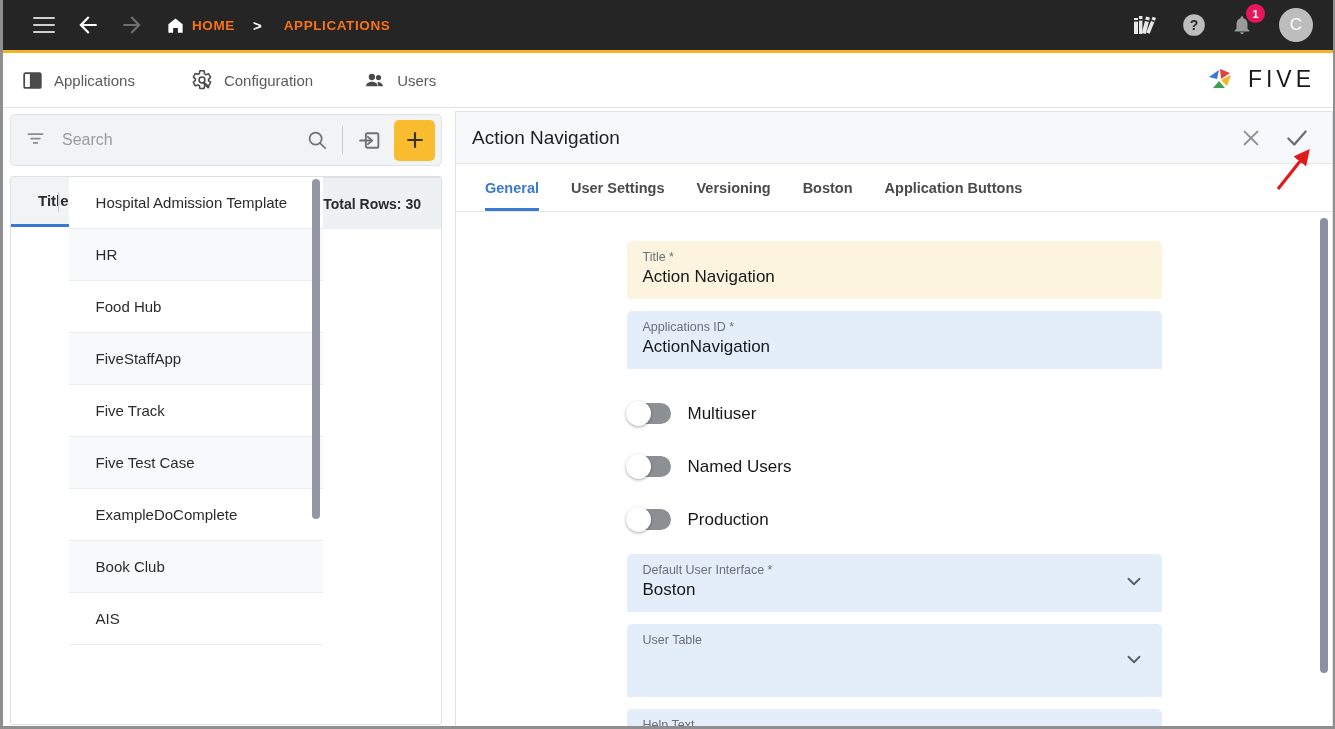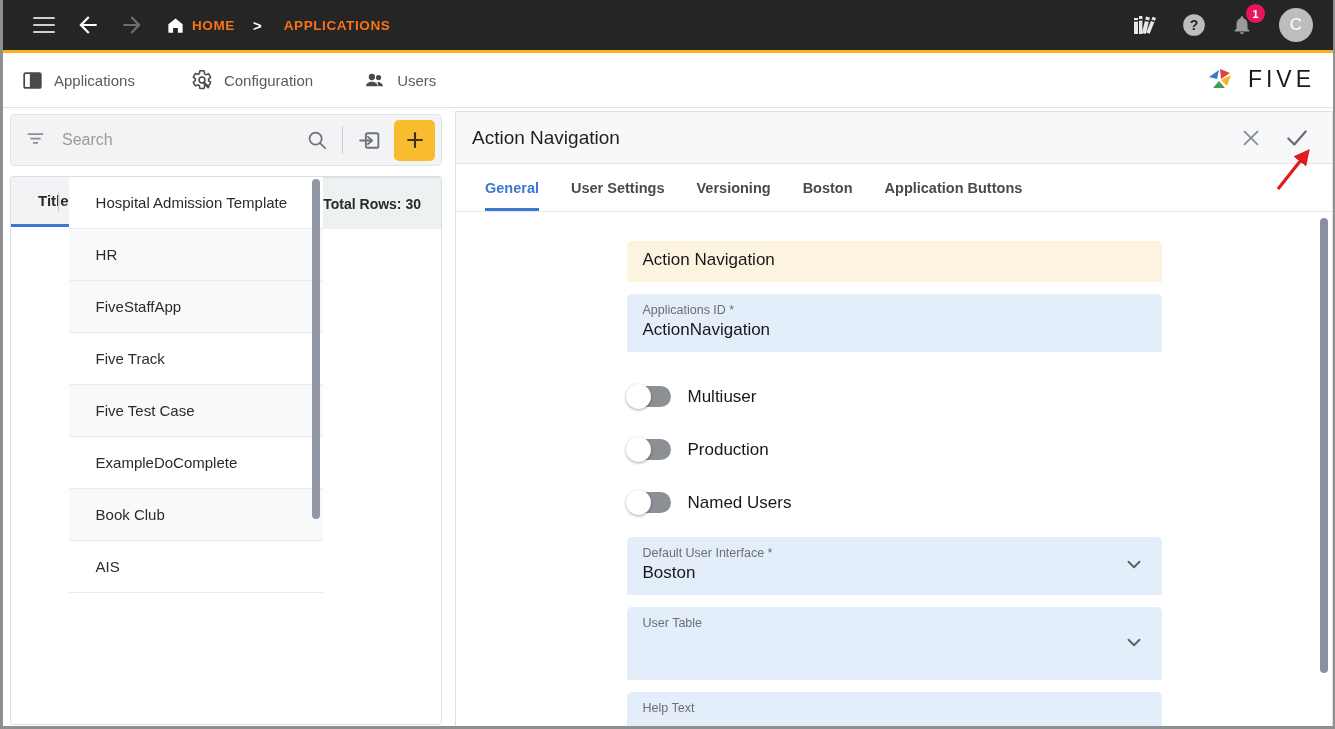"Title *" div.field-label { html: none -> <div>Title *</div> }
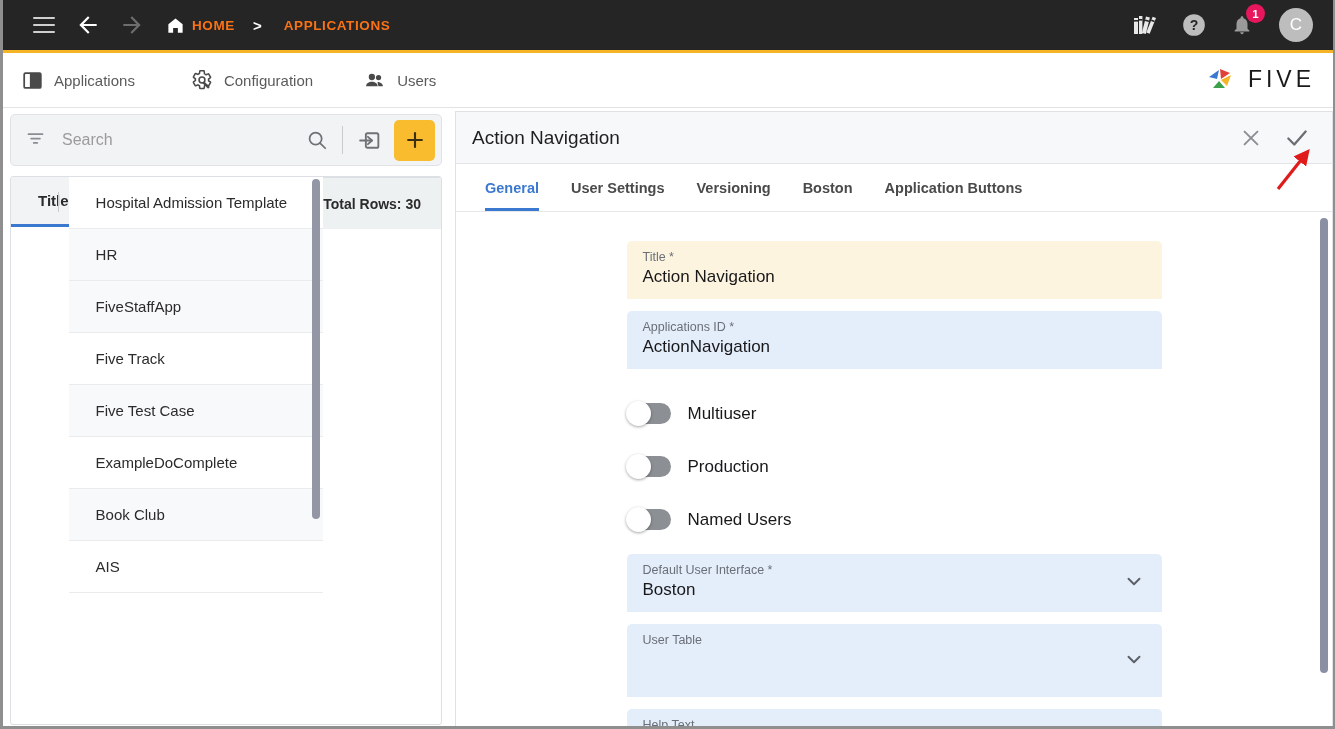"Food Hub" div.row { html: none -> <div> <span>Food Hub</span> </div> }
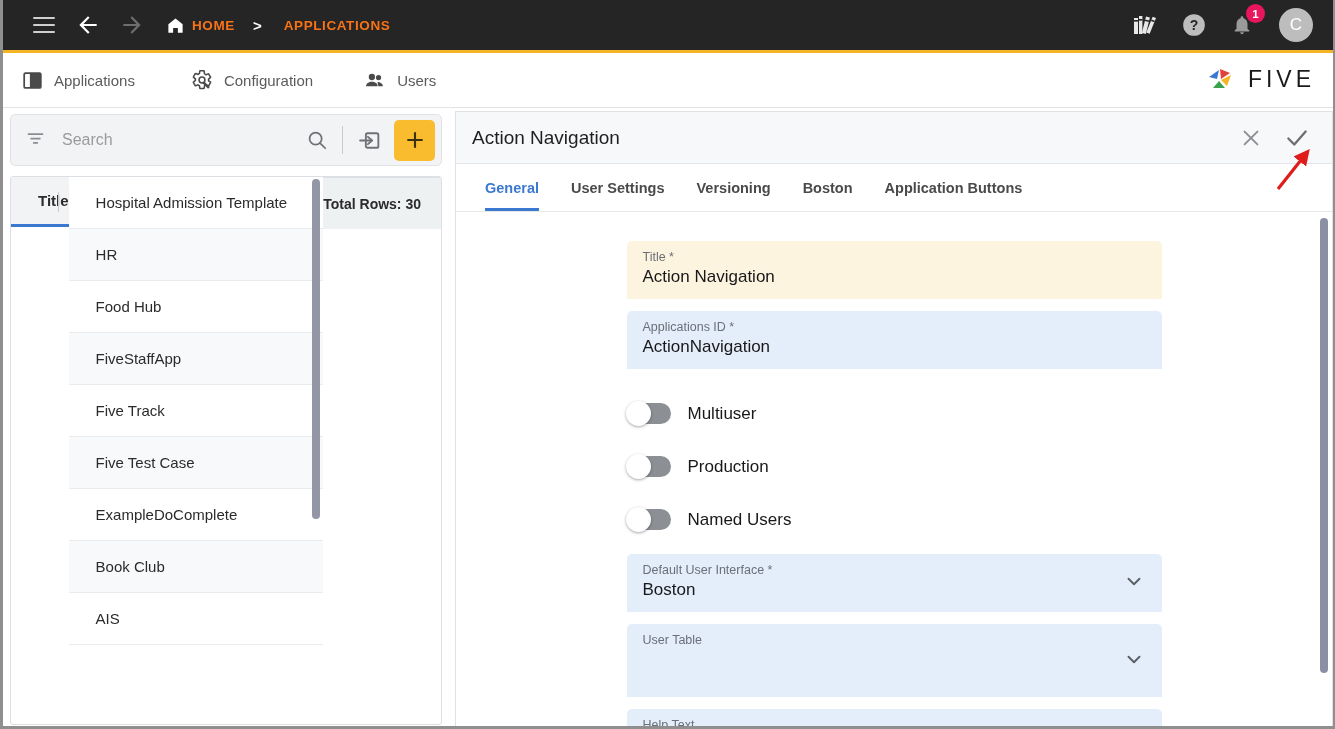"Production" div.toggle-row { order: before "Named Users" -> after "Named Users" }
